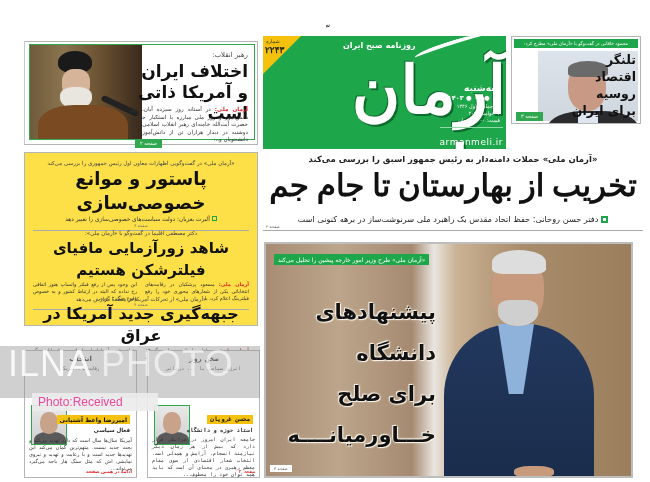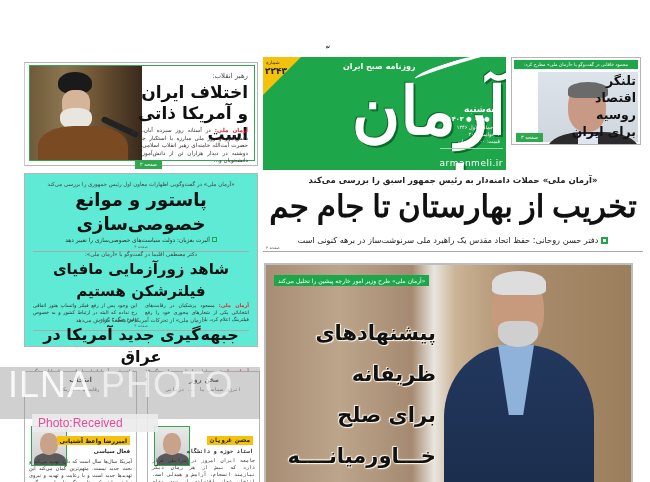"رهبر انقلاب:" .abs { margin-top: 21px -> none }
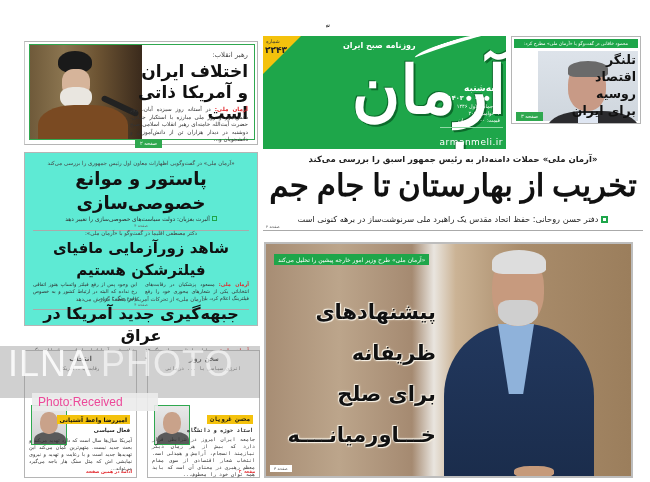"۲۲۴۳" .mast .issue-num { font-family: none -> Liberation Serif, serif }
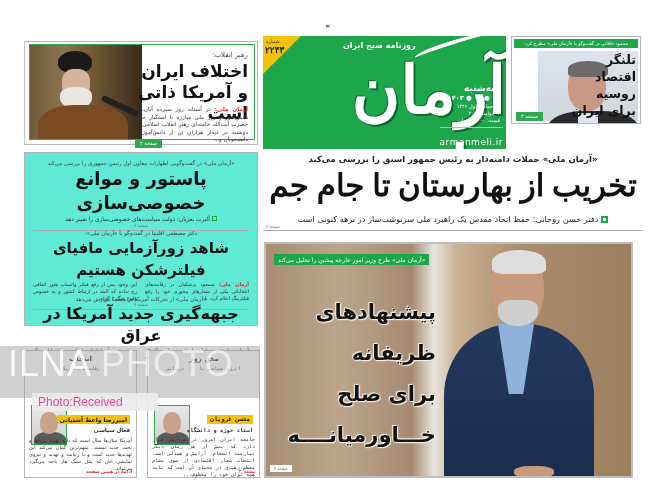"پاستور و موانع خصوصی‌سازی" .leftcol { background: #5eead4 -> #fde047 }
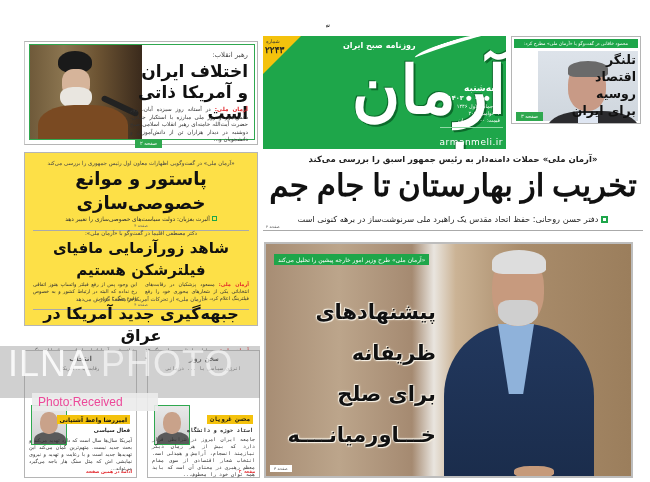"پیشنهادهای ظریفانه" div { text: ظریفانه -> دانشگاه }
